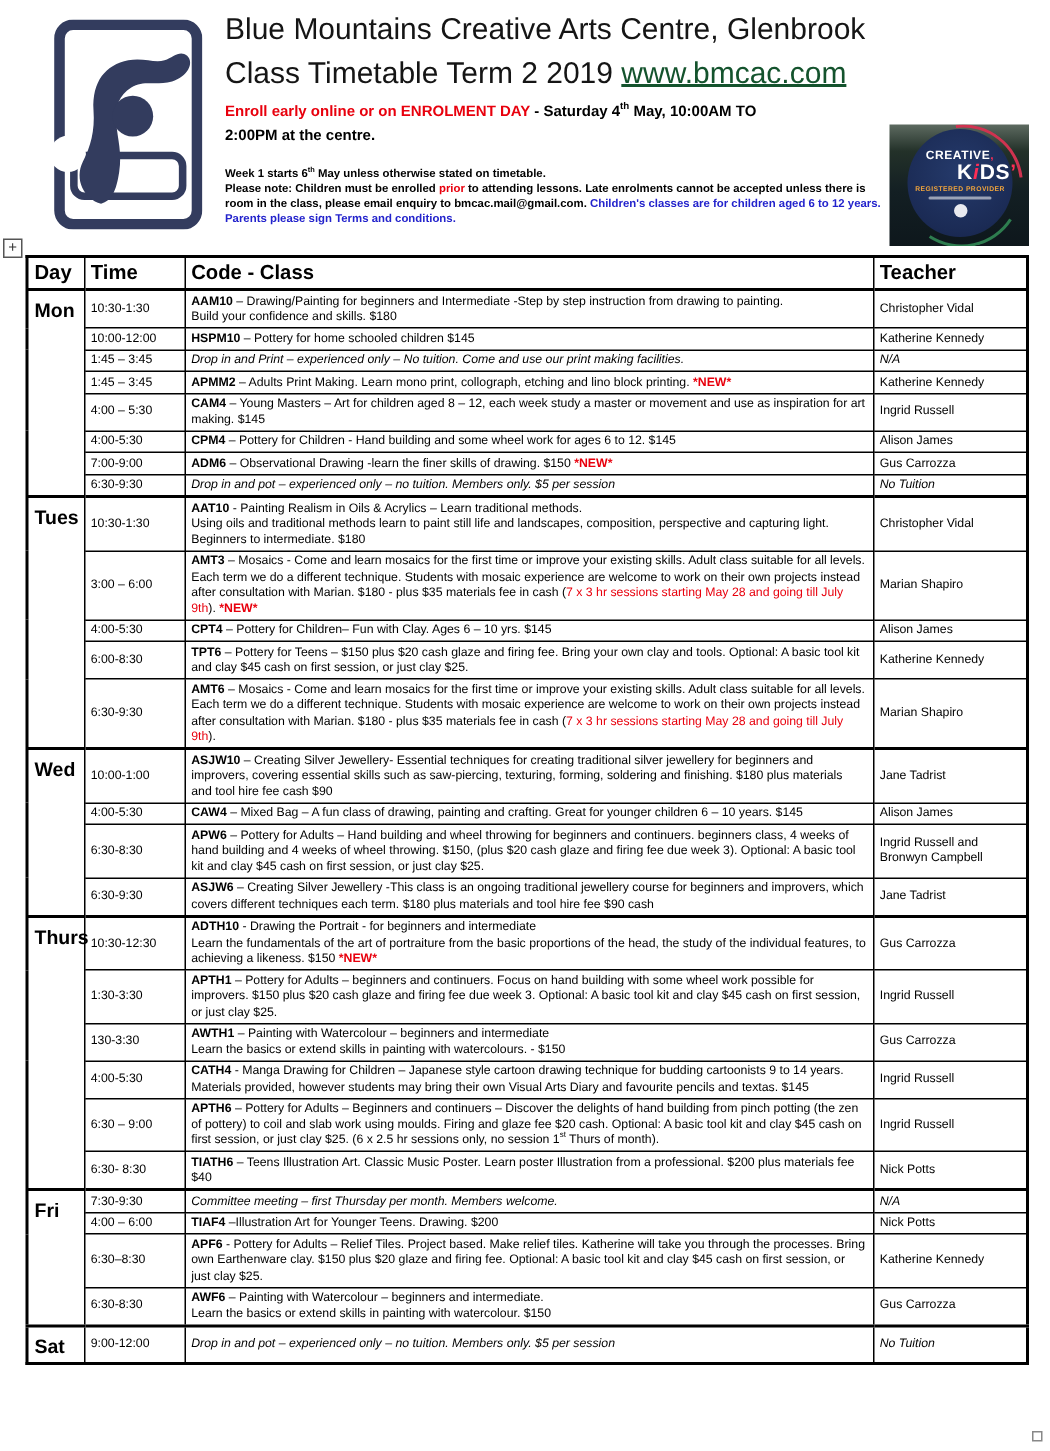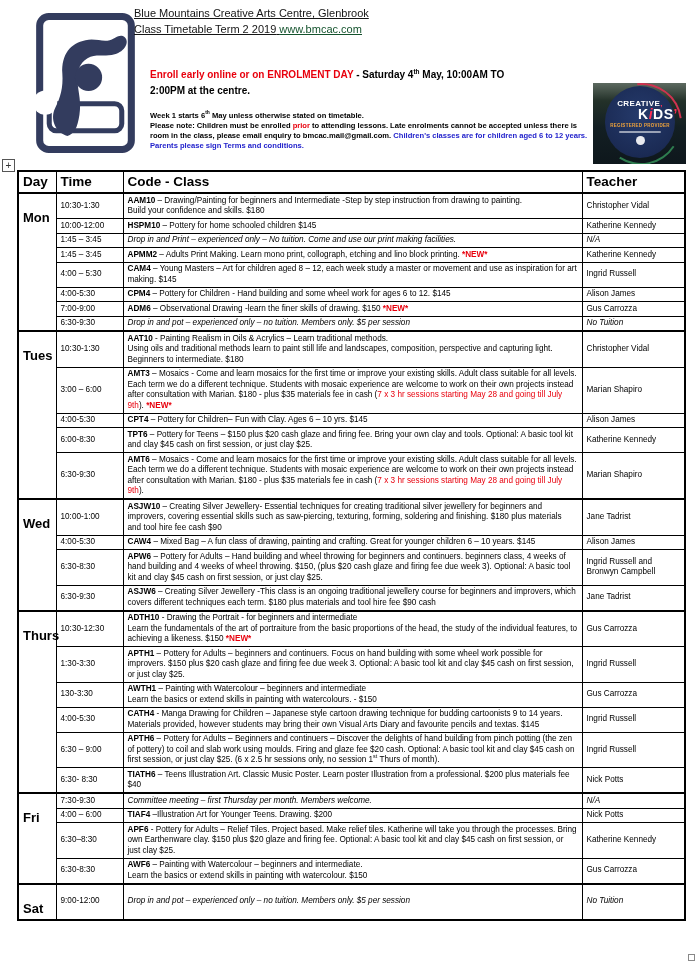"Blue Mountains Creative Arts Centre," .title { font-size: 11px -> 20px; left: 134px -> 150px; text-decoration: underline -> none }
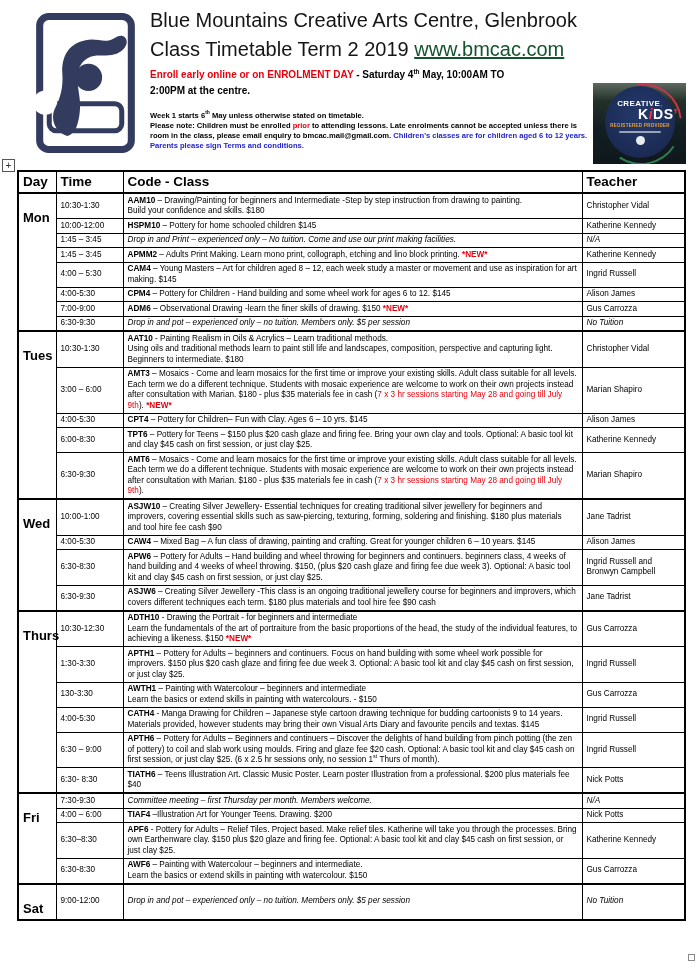"Mon" td.day-cell { padding-top: 16px -> 5px }
